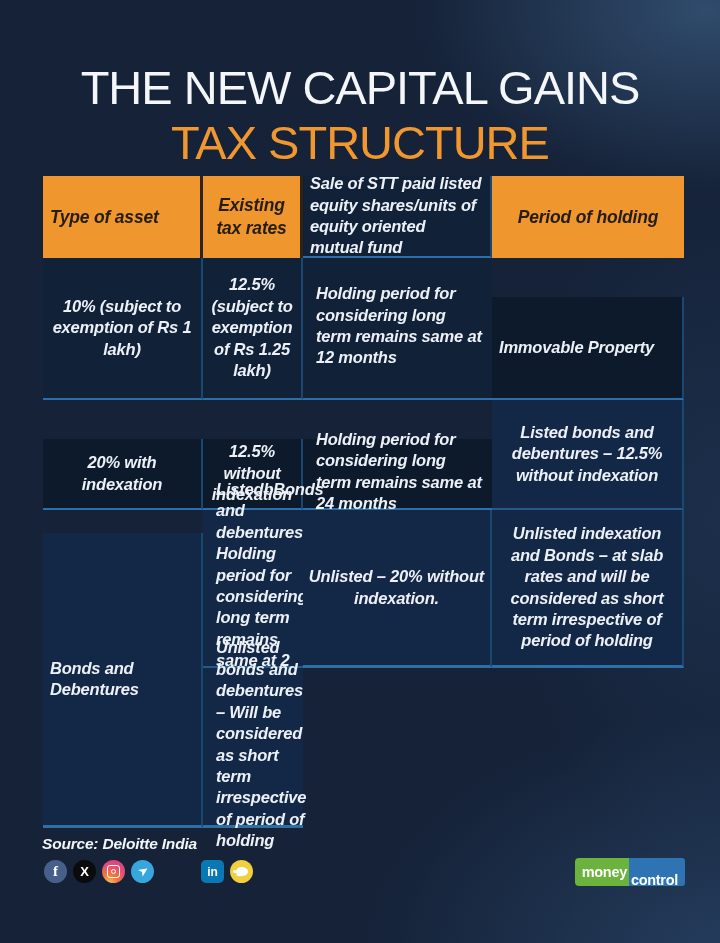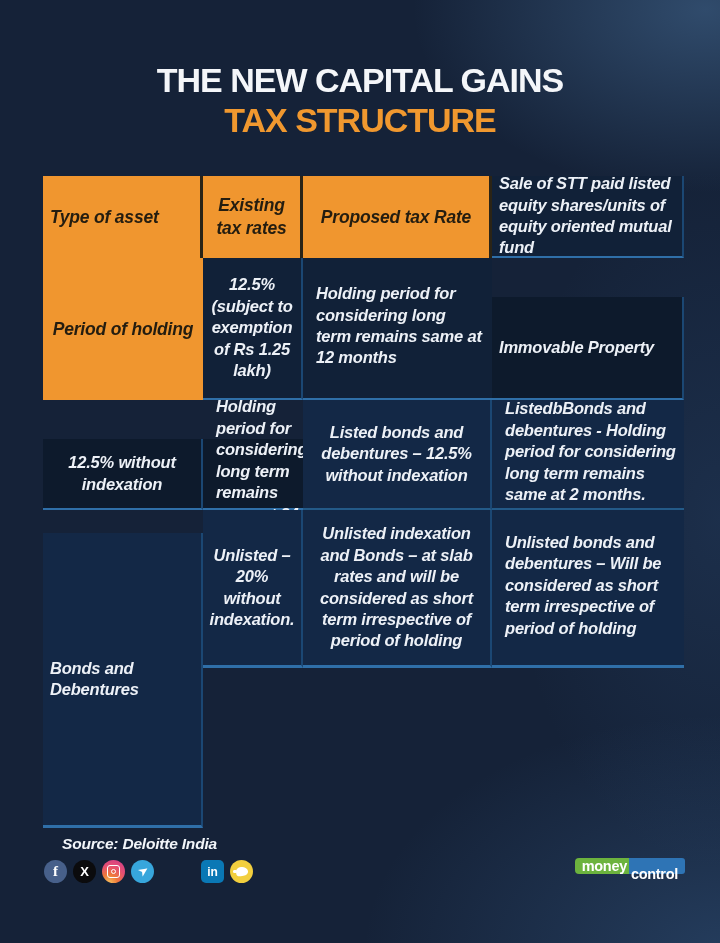"THE NEW CAPITAL GAINS" .title { font-size: 34px -> 47px; font-weight: bold -> normal }
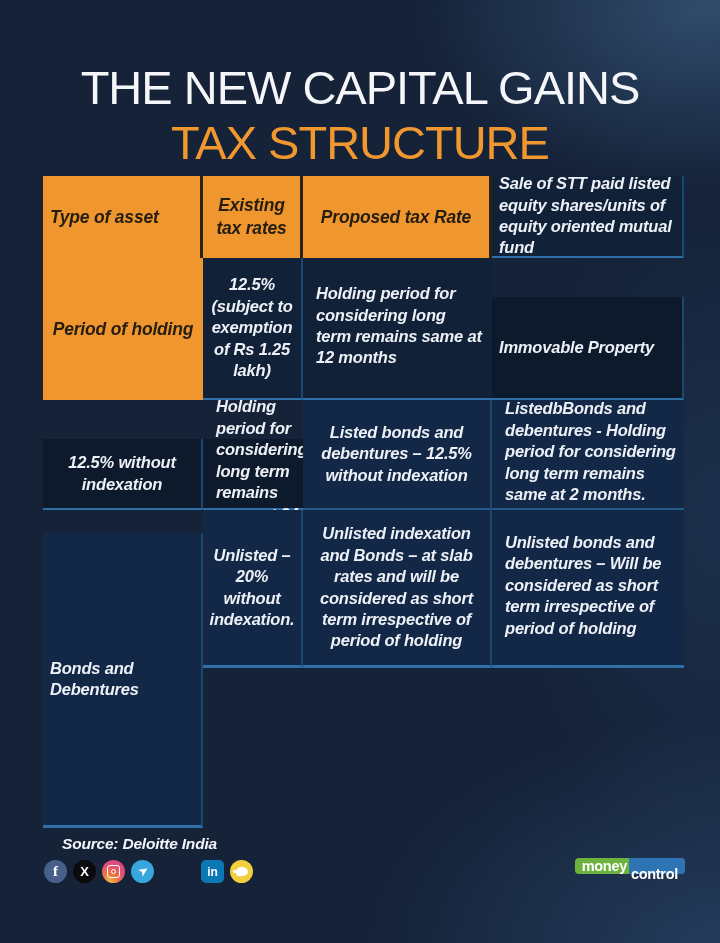"Proposed tax Rate" div.cell { html: <div>Proposed tax Rate</div> -> none }
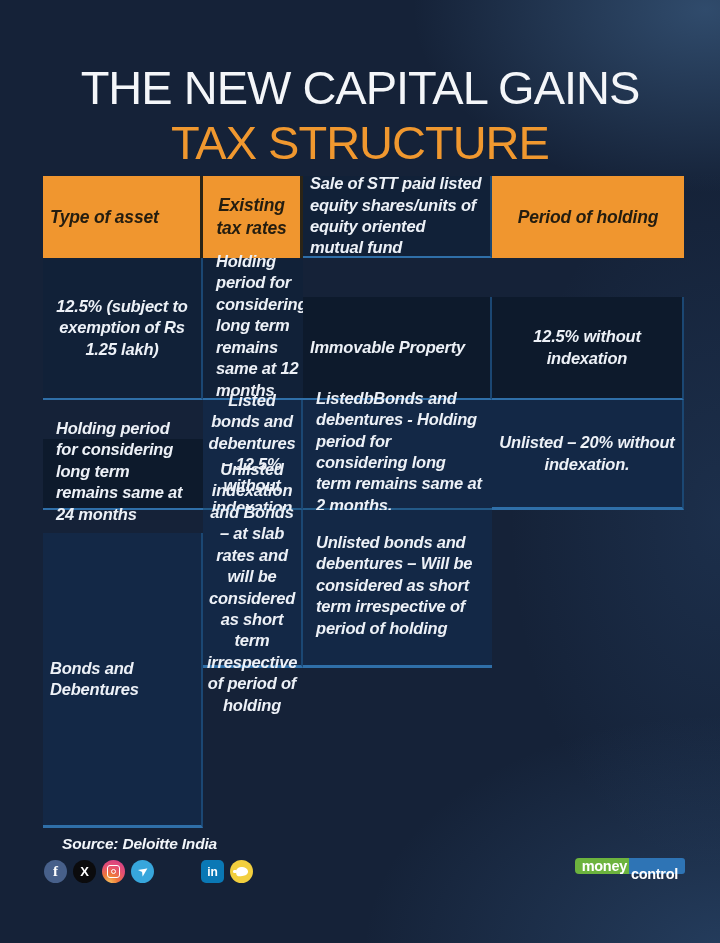"10% (subject to exemption of" div.cell { html: none -> <div>10% (subject to exemption of Rs 1 lakh)</div> }
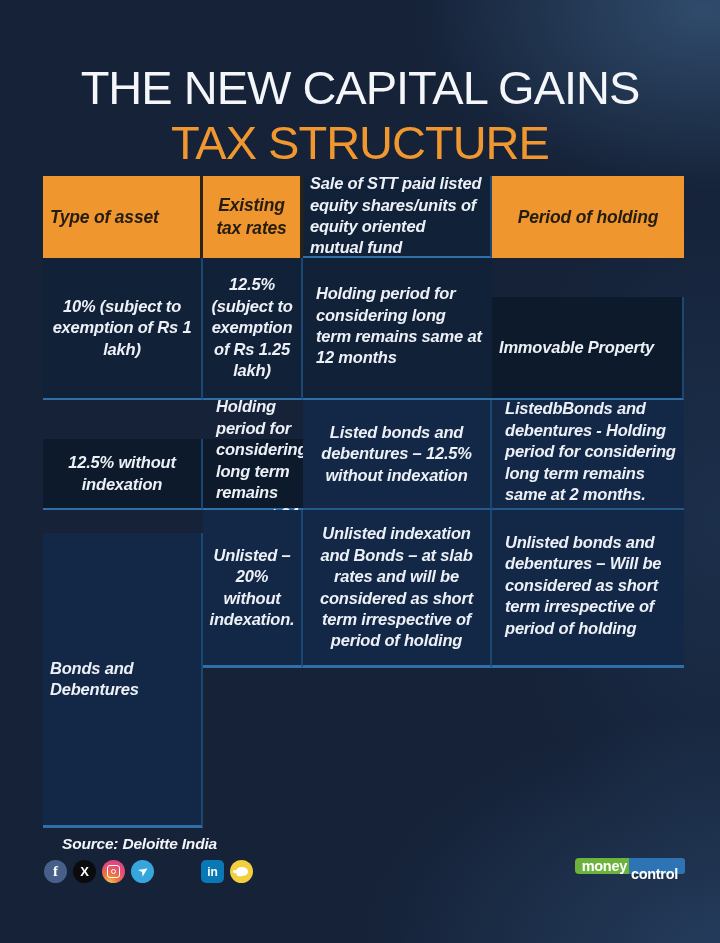"20% with indexation" div.cell { html: none -> <div>20% with indexation</div> }
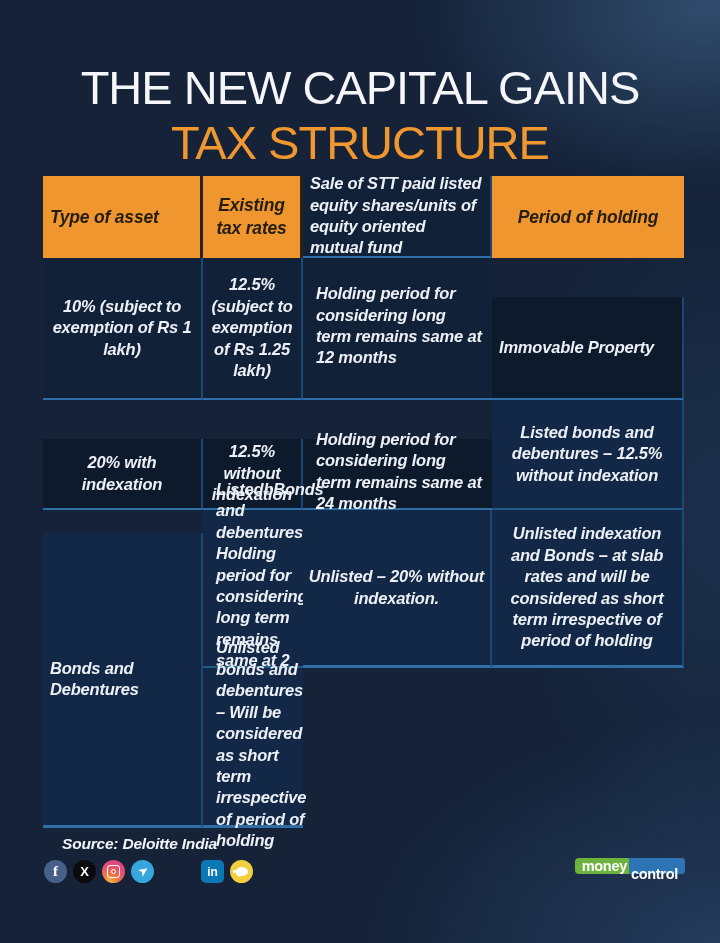"Source: Deloitte India" .source { left: 62px -> 42px }
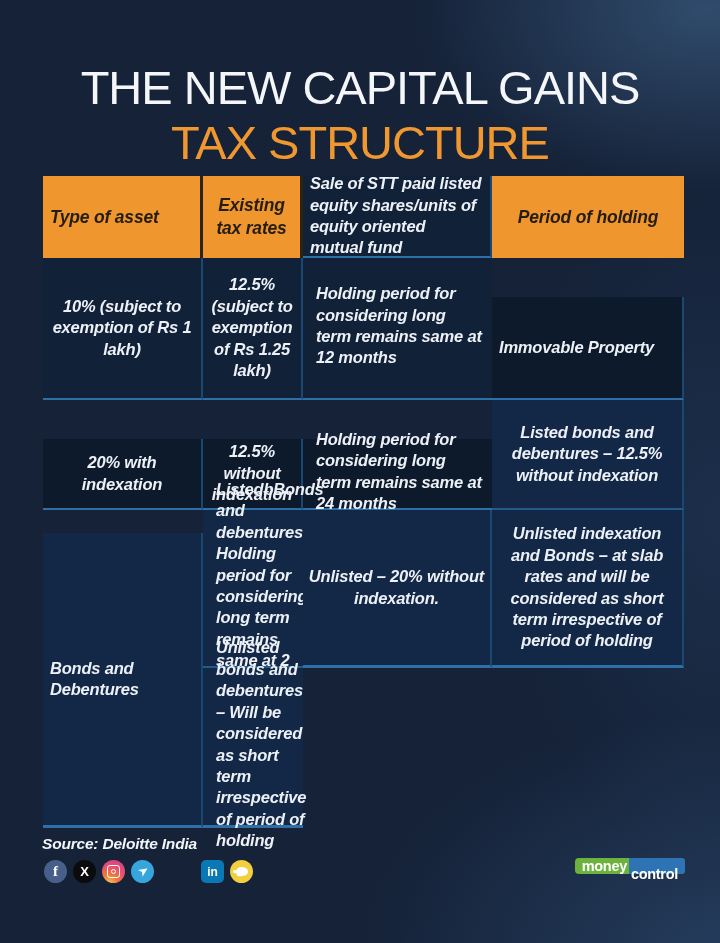"money" .brand { height: 16px -> 28px }
